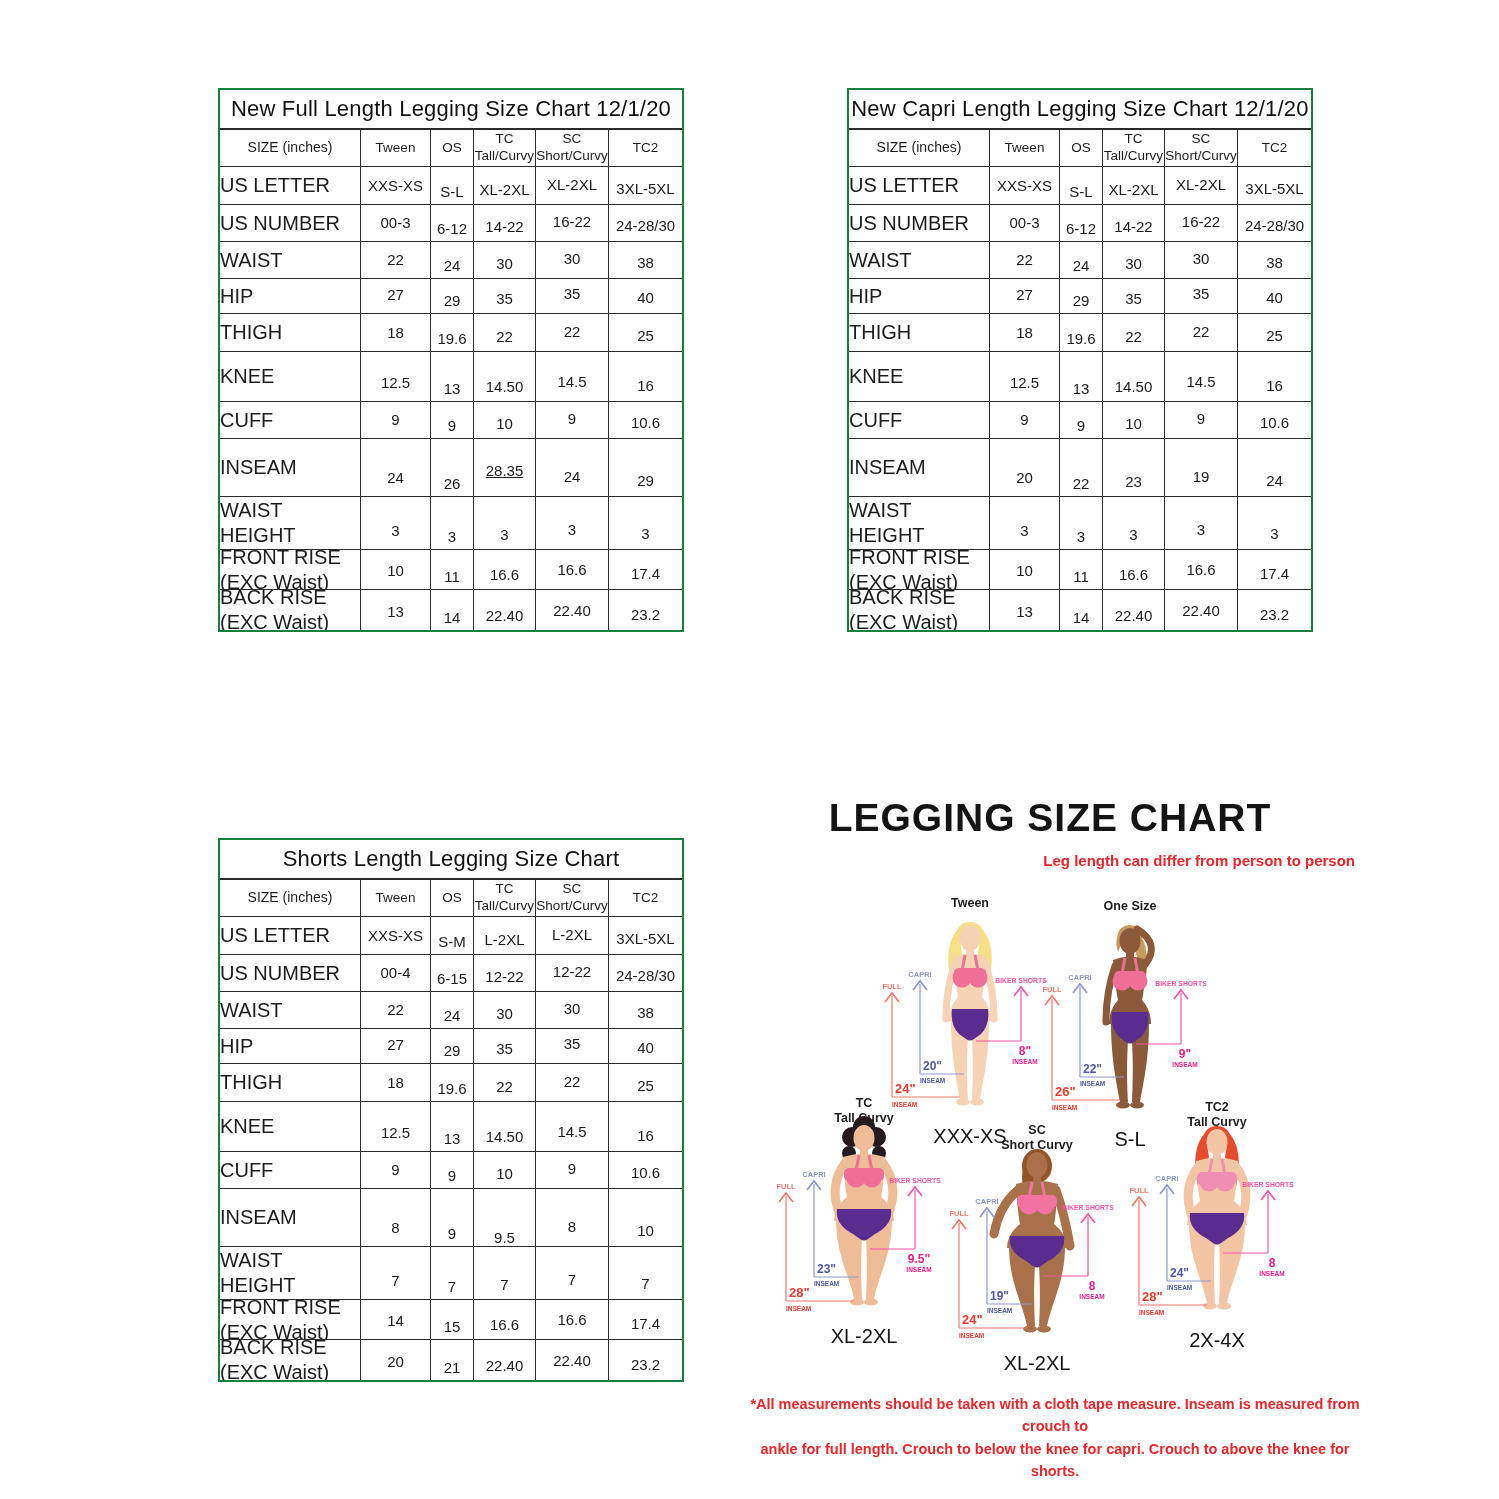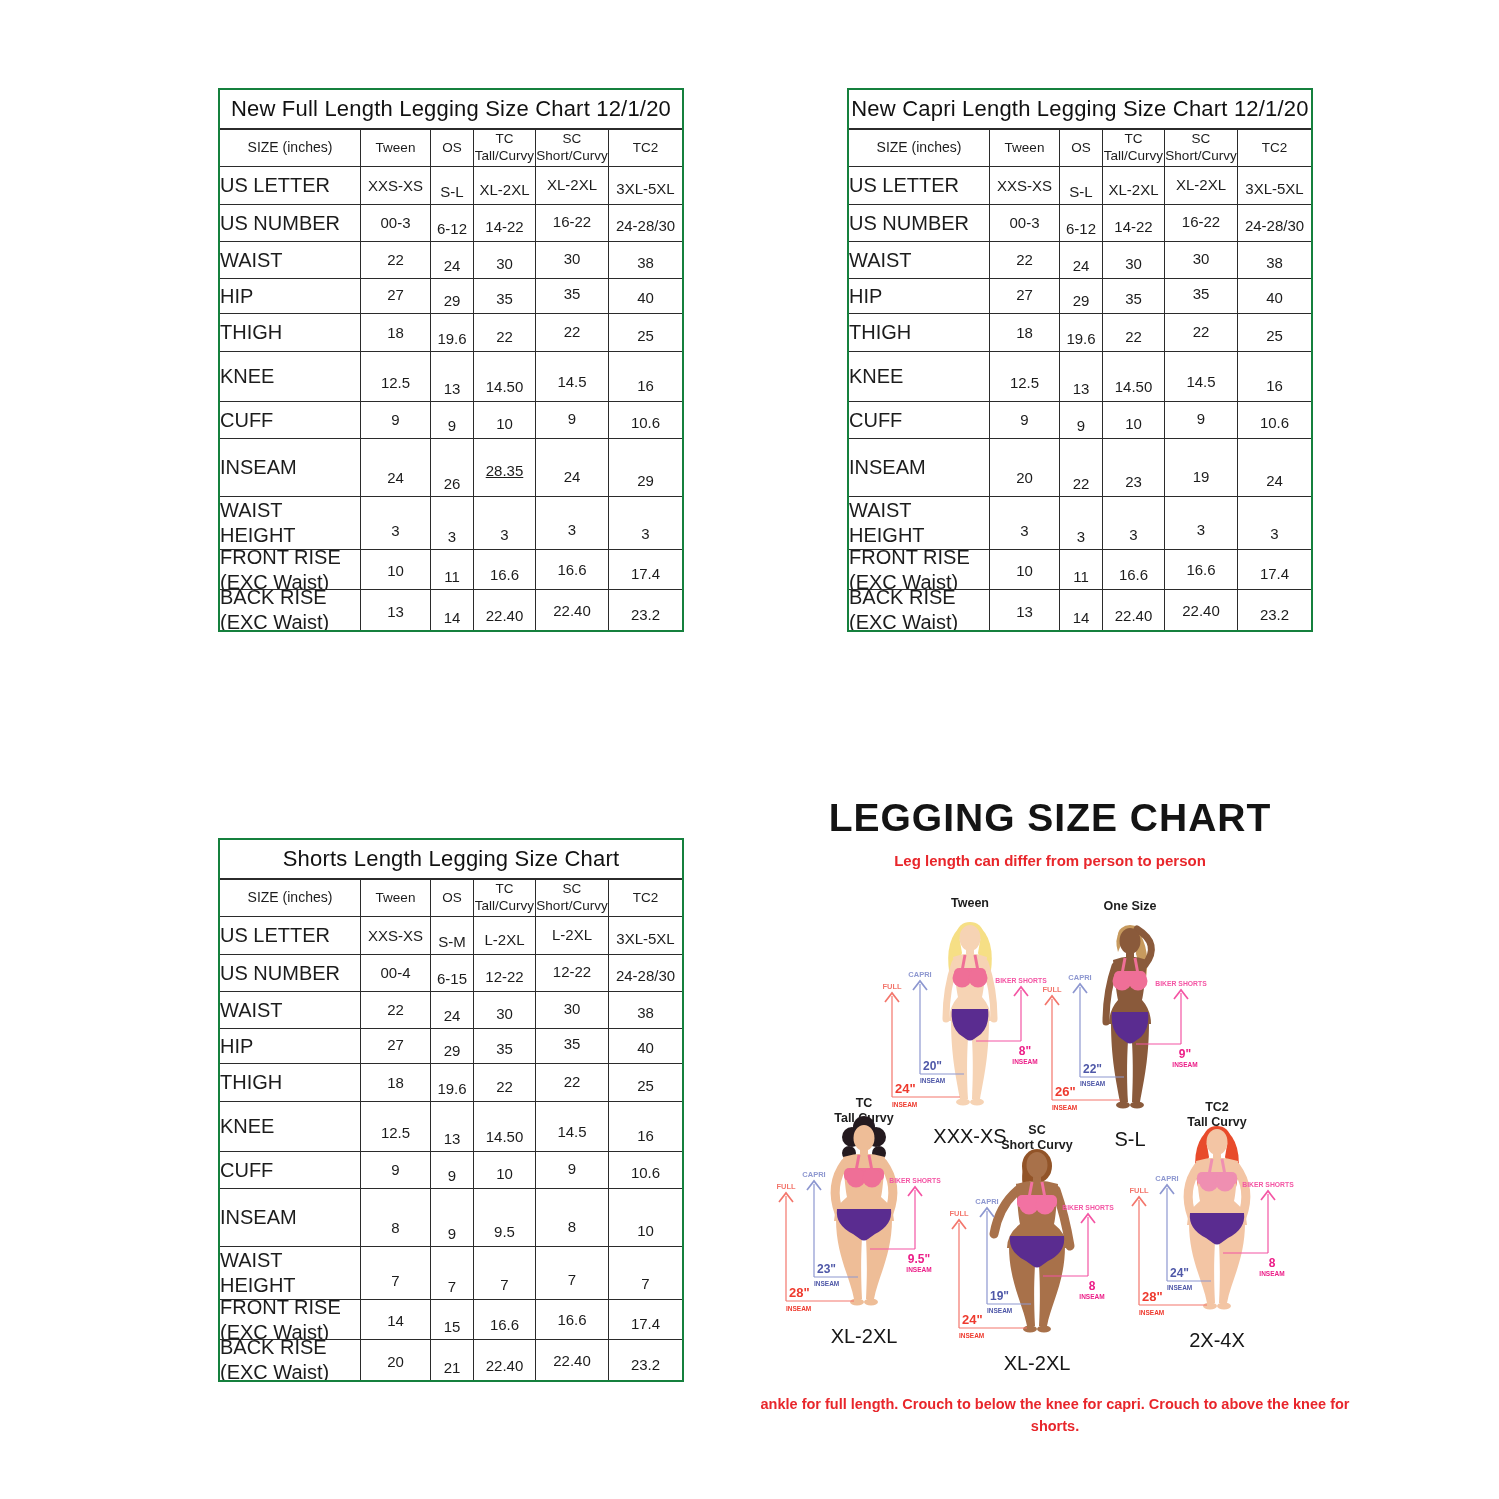"Leg length can differ from" .ig-sub { text-align: center -> right }
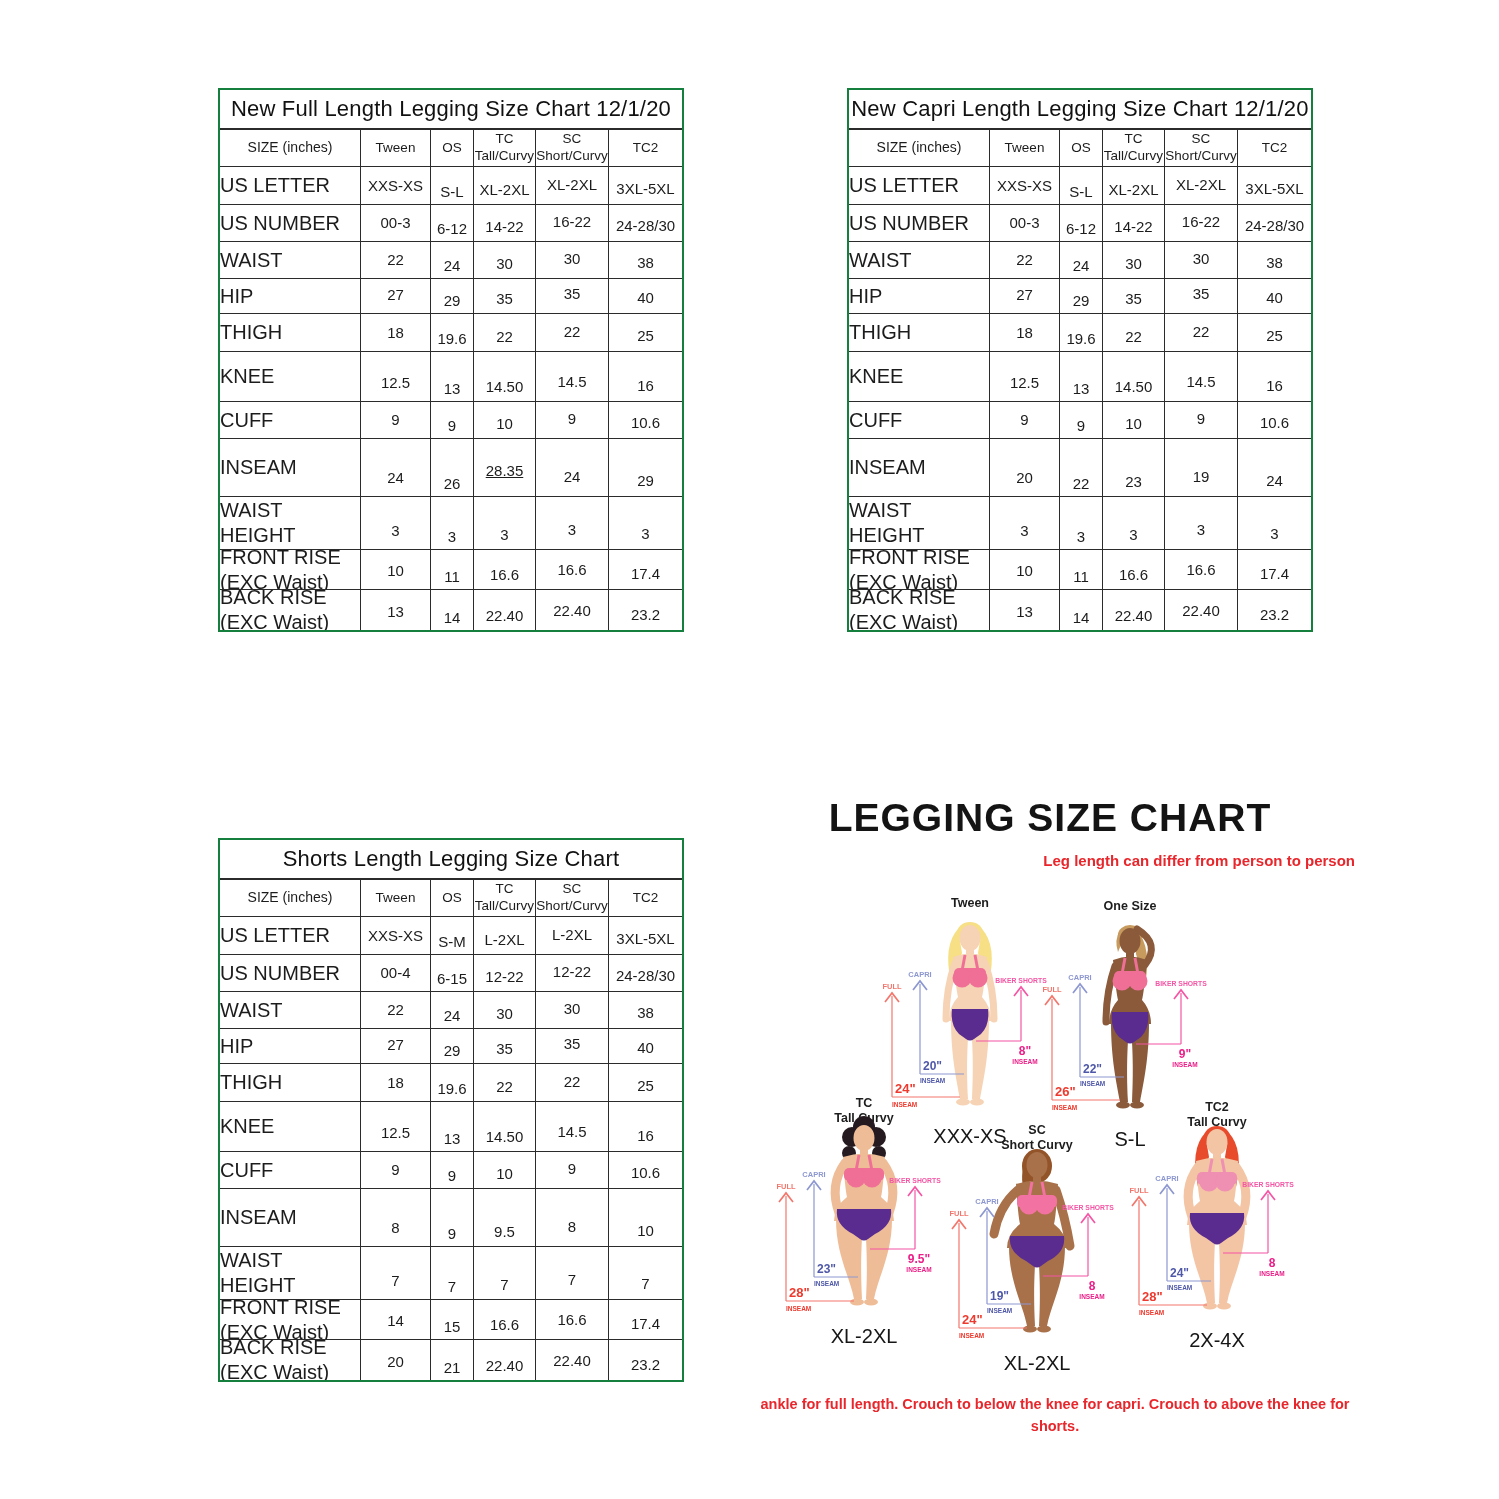"9.5" div.cell { padding-bottom: 6px -> none }
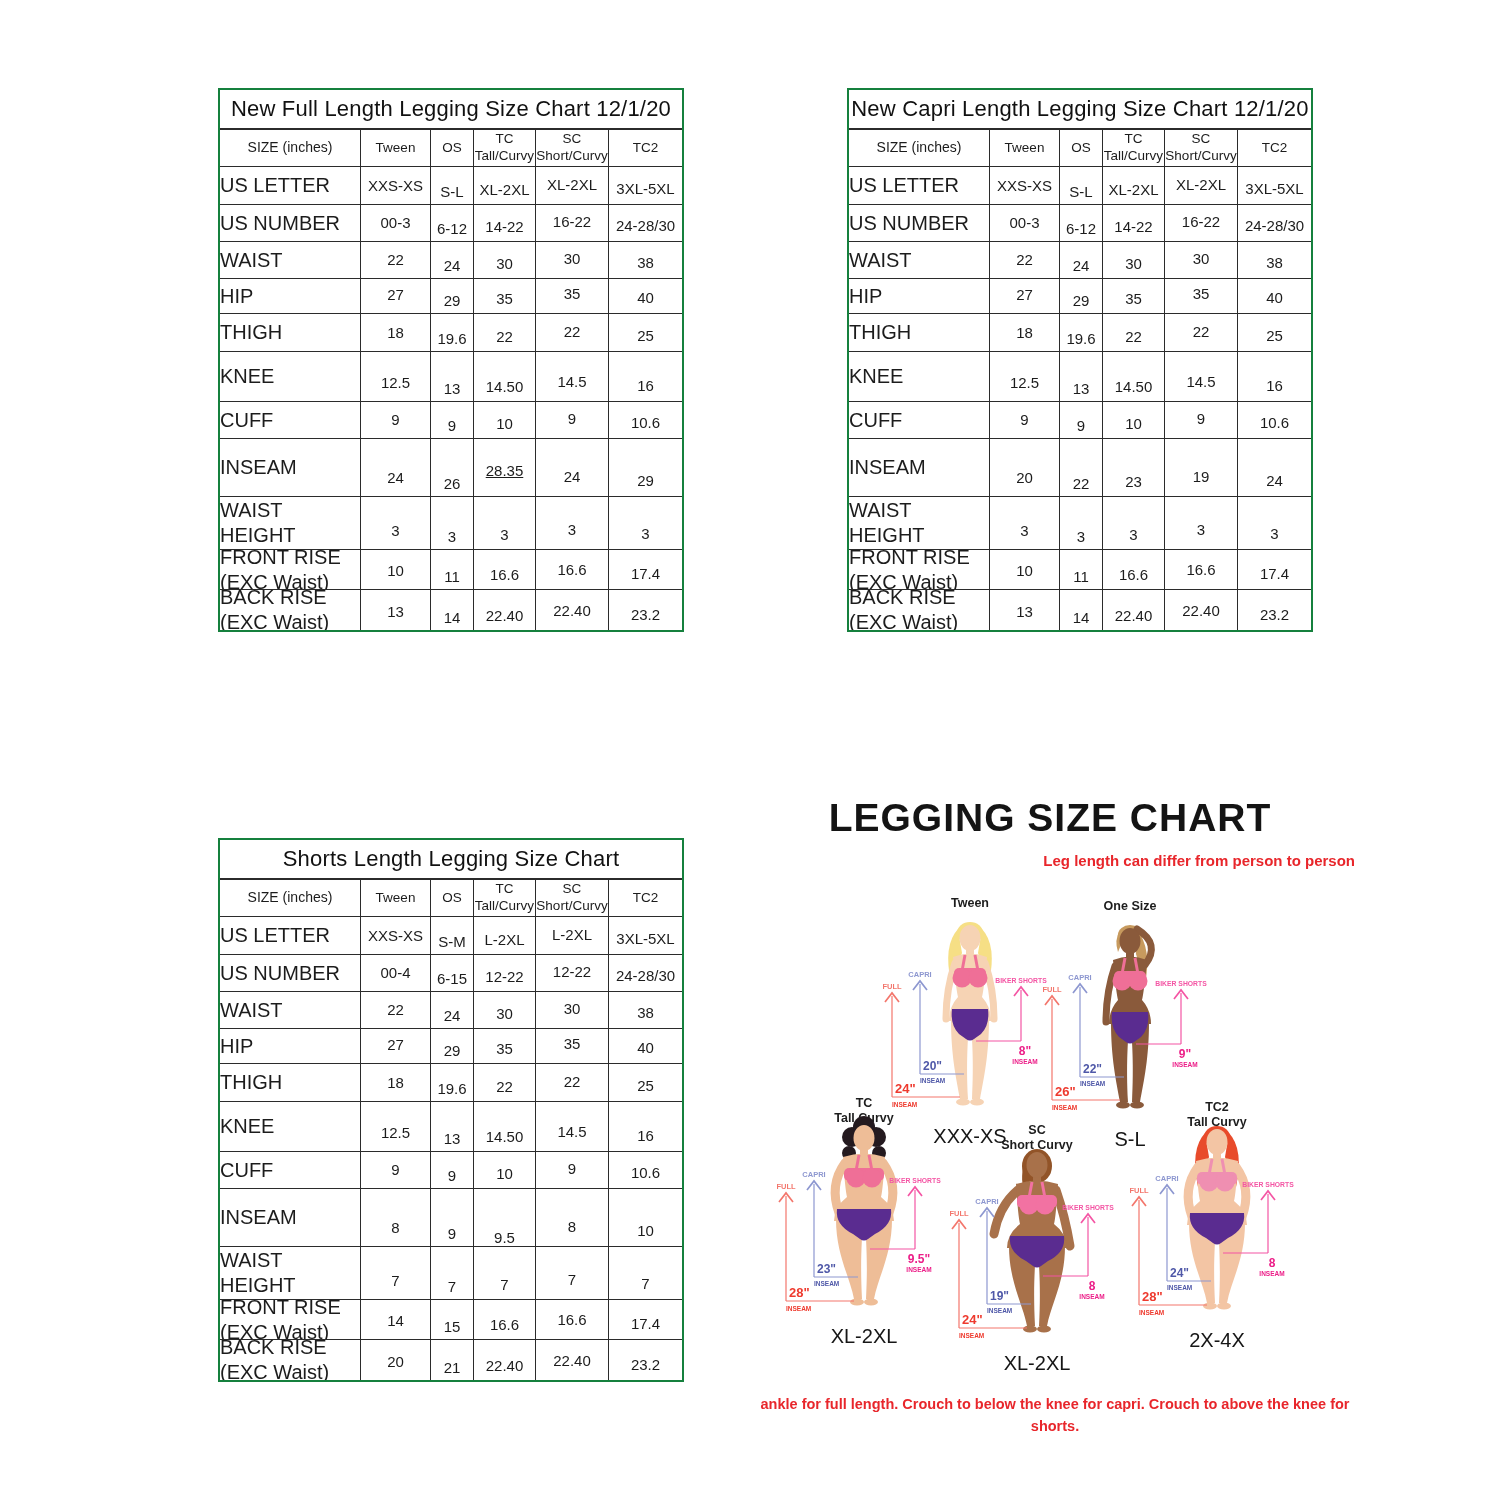"*All measurements should be taken" div { html: none -> <div>*All measurements should be taken with a cloth tape measure. Inseam is measured from crouch to</div> }
